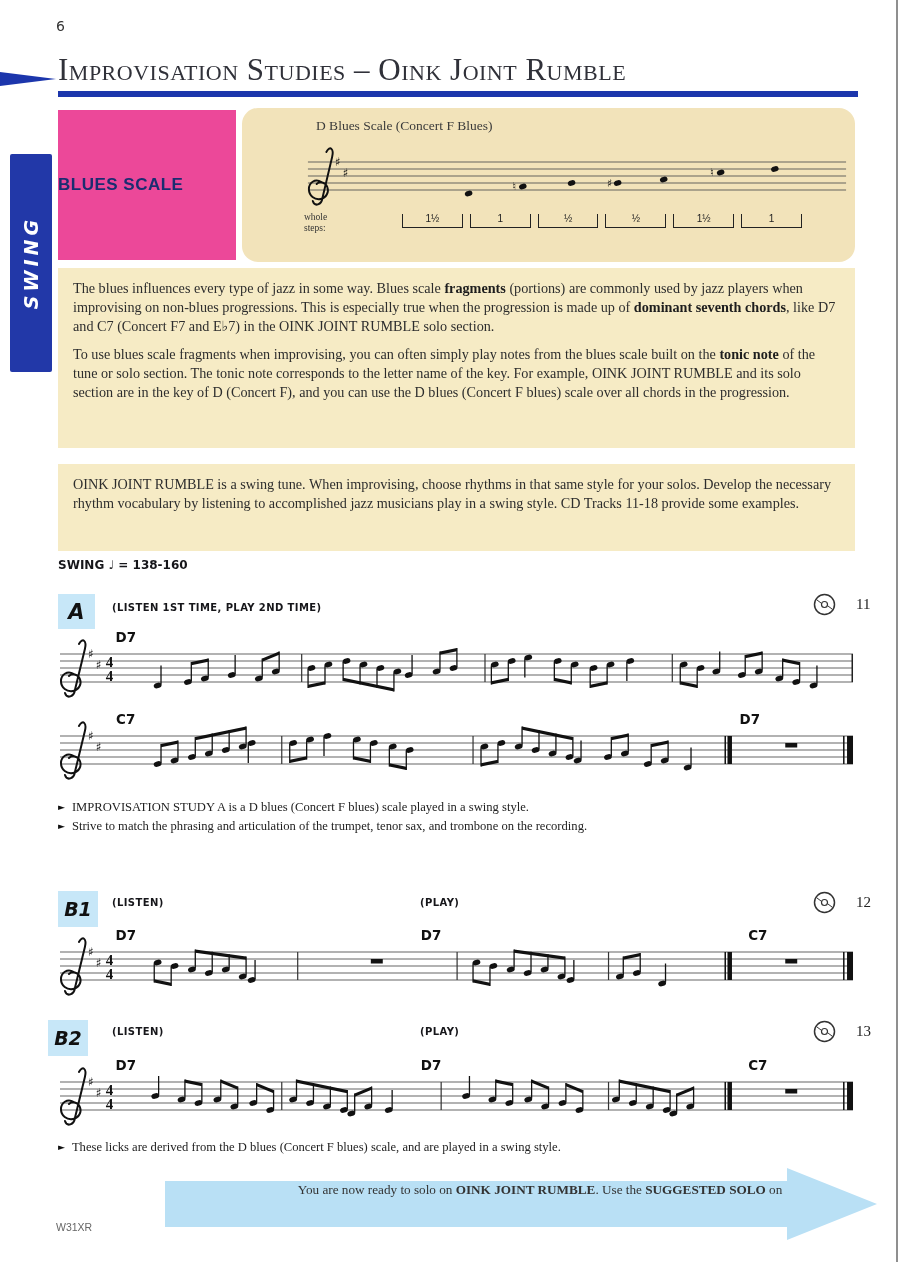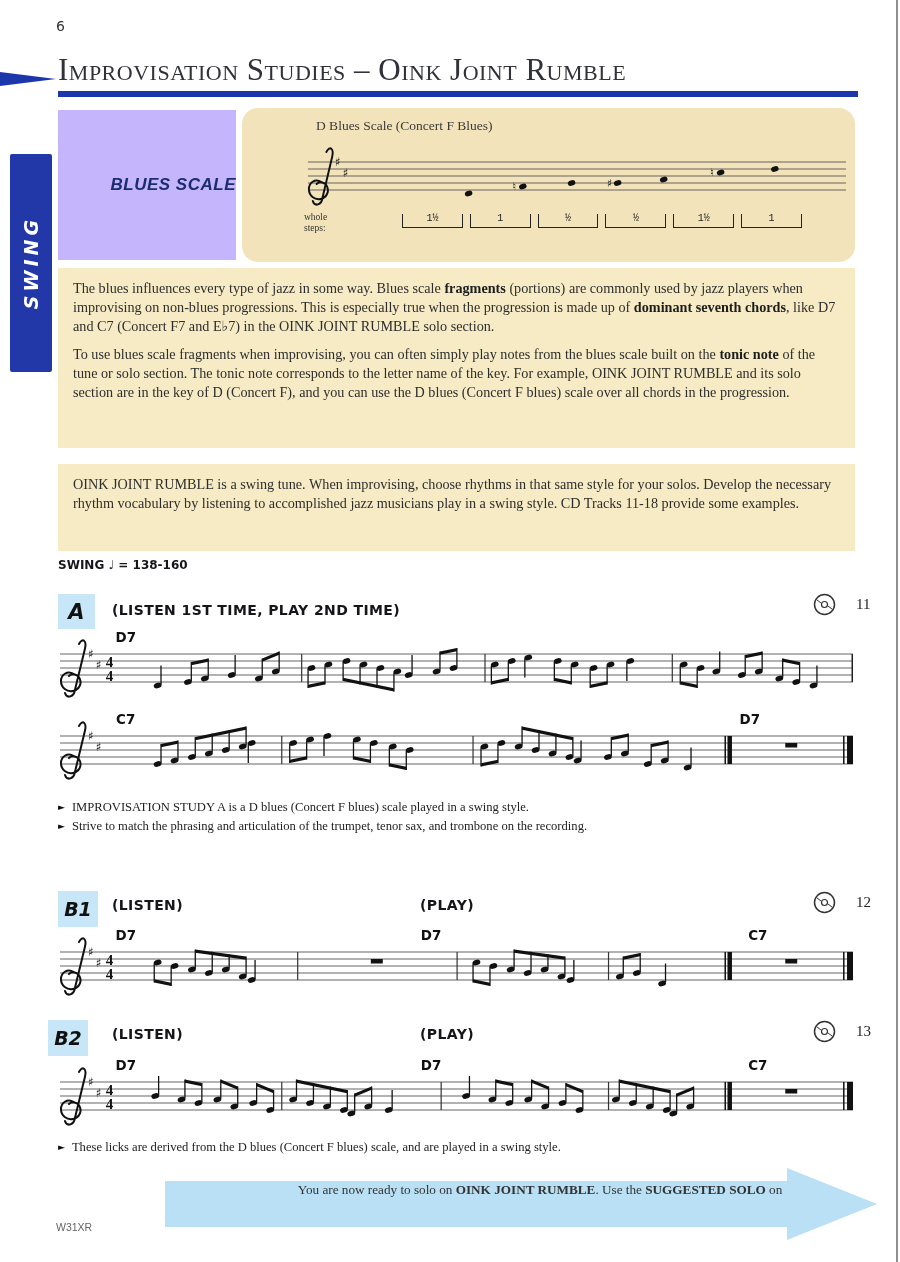"BLUES SCALE" #bs-left { background: #c4b5fd -> #ec4899; font-style: italic -> none; justify-content: flex-end -> flex-start }
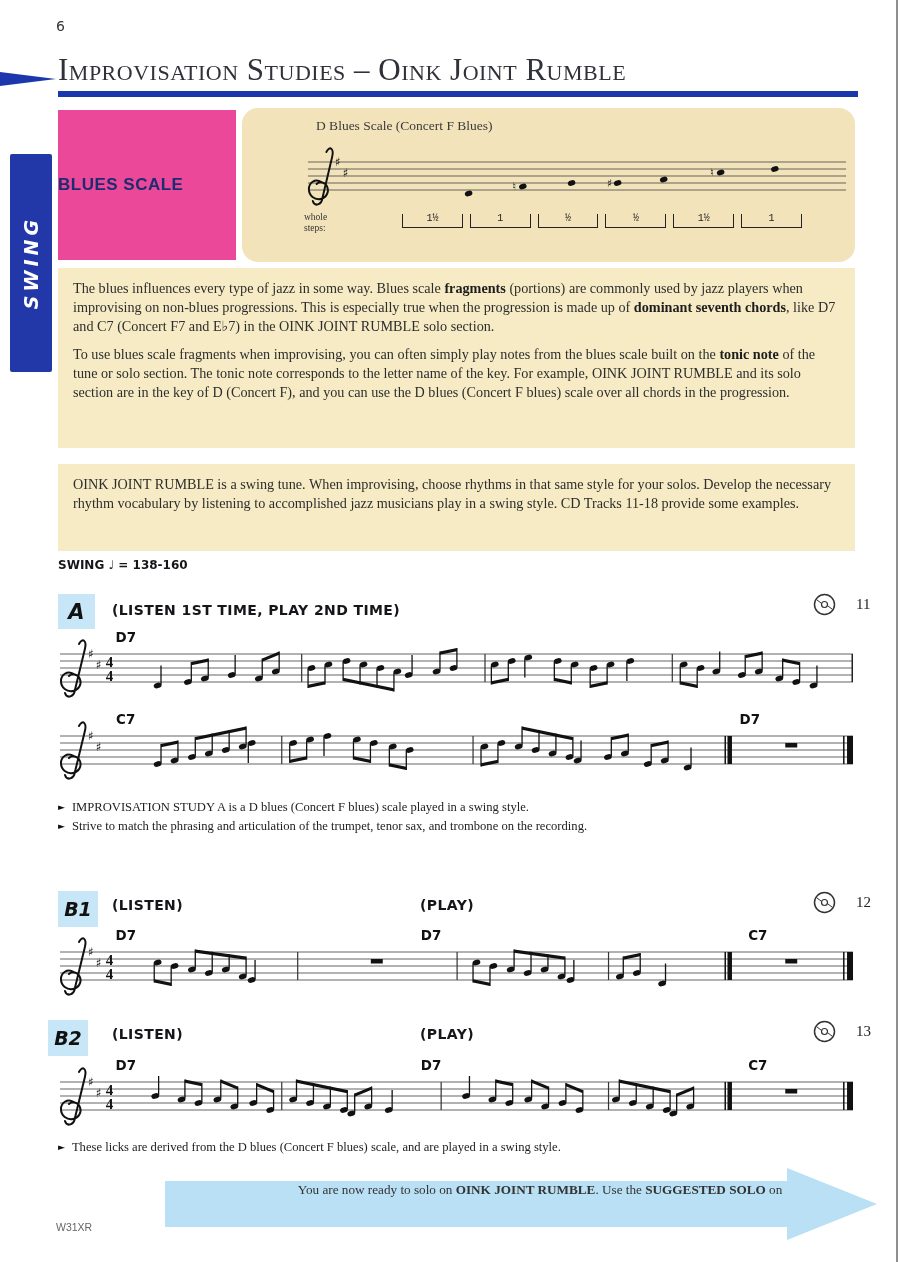"1½" .bracket span { font-family: Liberation Mono, monospace -> Liberation Sans, sans-serif }
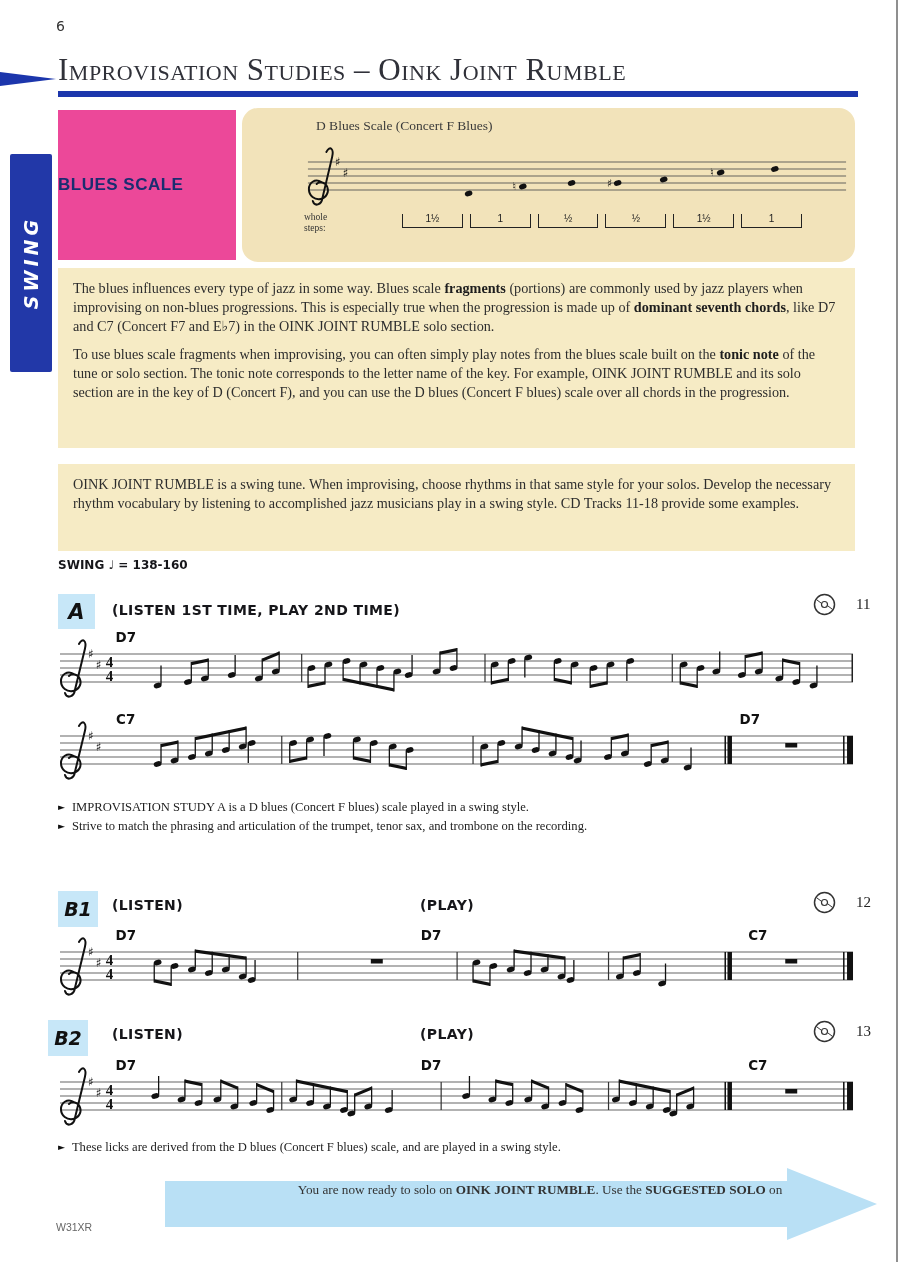"(LISTEN 1ST TIME, PLAY 2ND" .instr { font-size: 14px -> 10px }
